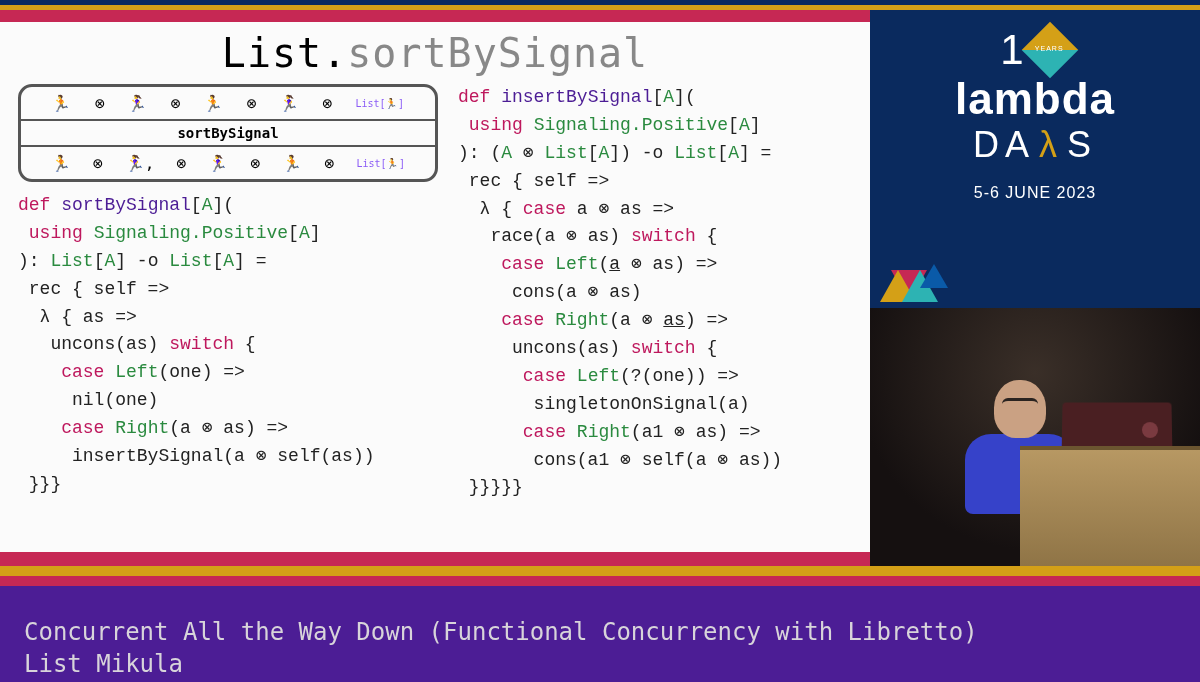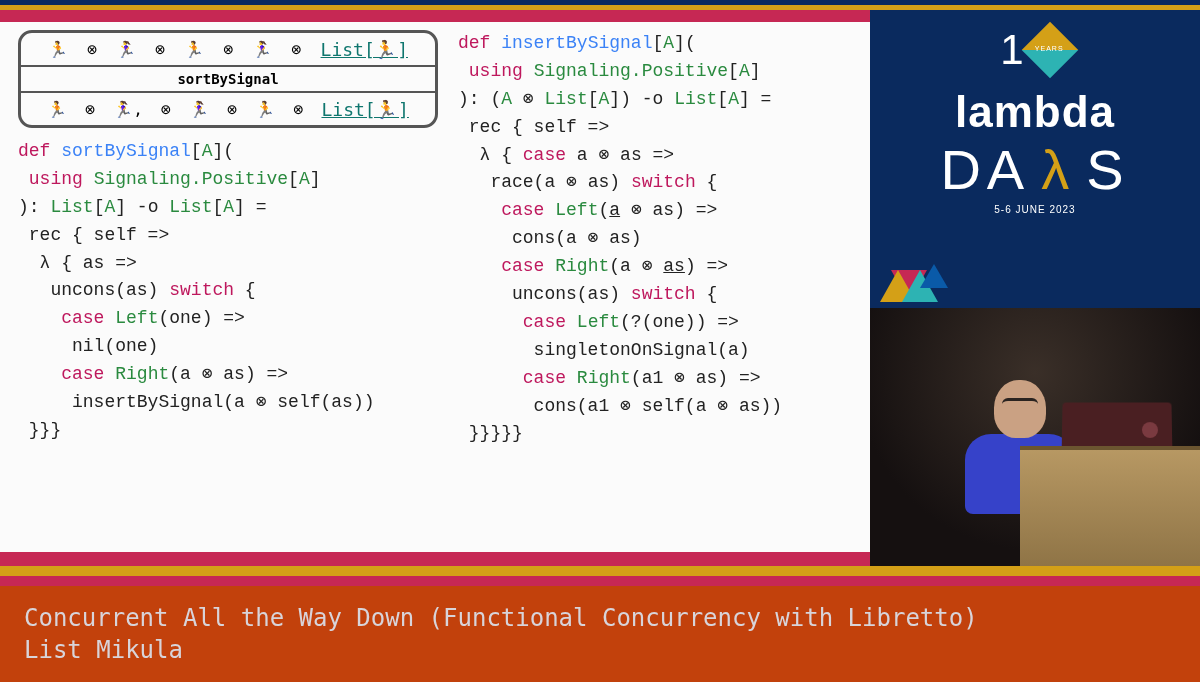"List.sortBySignal" h1 { html: none -> <h1> <span>List.</span><span>sortBySignal</span> </h1> }
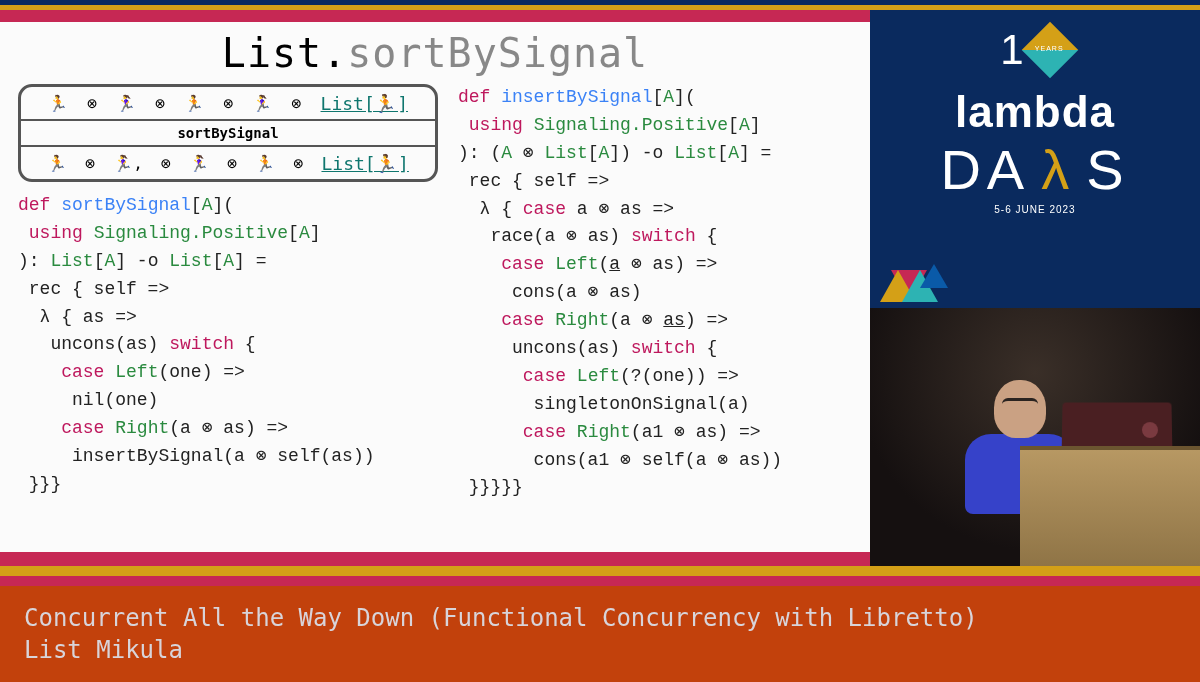"List[🏃‍]" .diagram .listlbl { color: #0f766e -> #8b5cf6; font-size: 18px -> 10px; text-decoration: underline -> none }
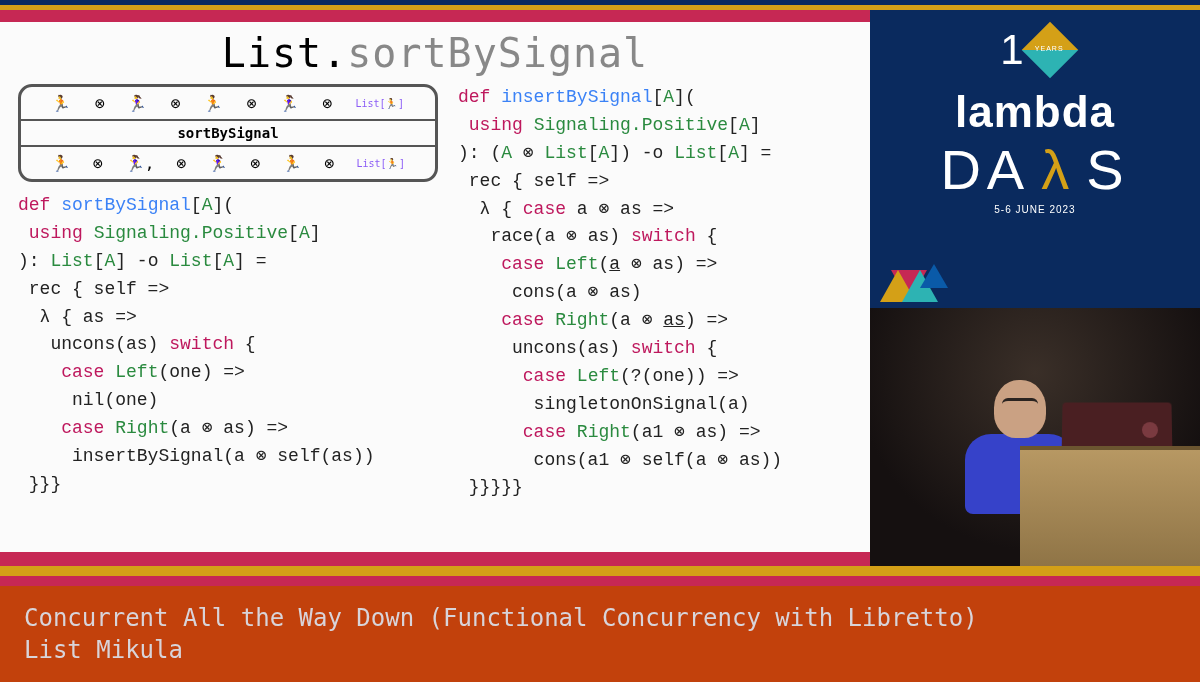"insertBySignal" .fn { color: #3b82f6 -> #4c1d95 }
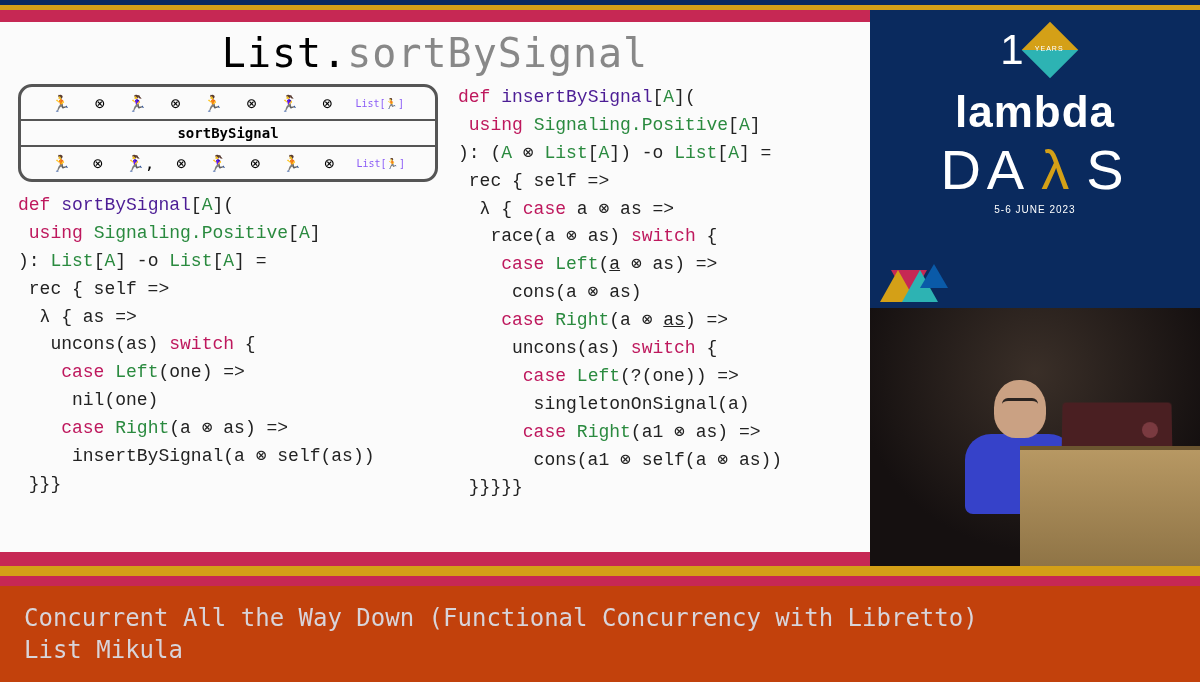"lambda" .branding .lambda { margin-top: 13px -> 0 }
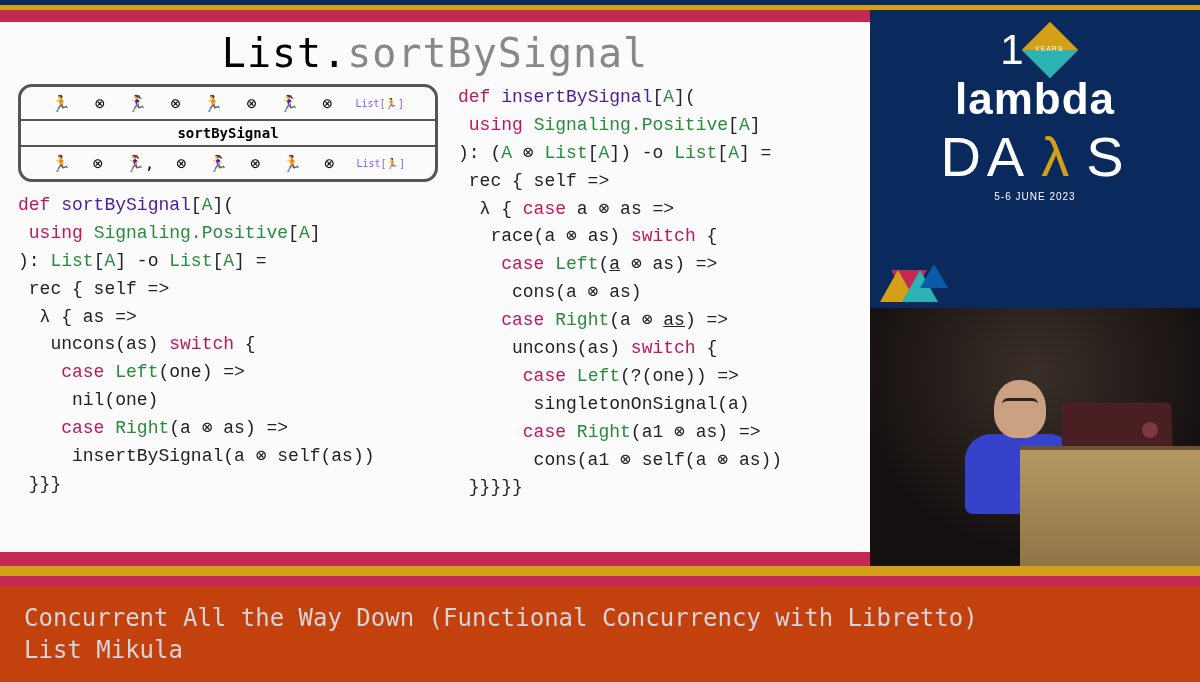"DA" .branding .days { font-size: 56px -> 36px; gap: 11px -> 4px }
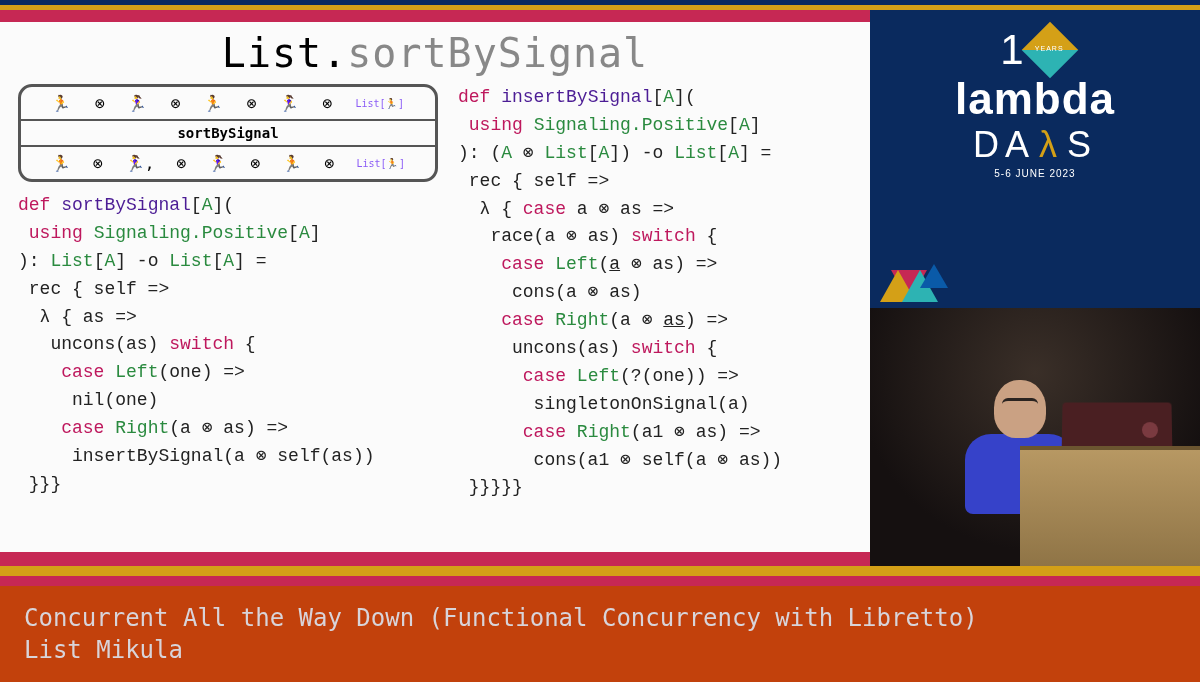"5-6 JUNE 2023" .branding .date { font-size: 10px -> 16px; margin-top: 2px -> 18px }
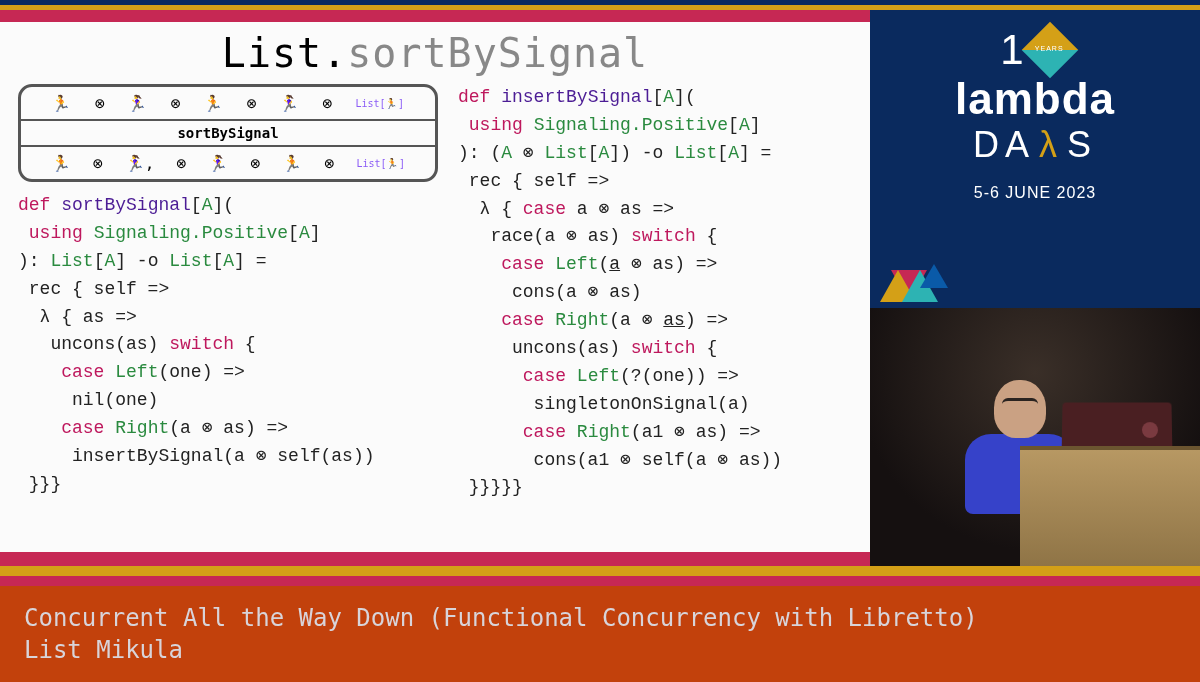"Concurrent All the Way Down" .caption { background: #c2410c -> #4c1d95; padding: 16px 24px 18px 24px -> 30px 24px 18px 24px }
